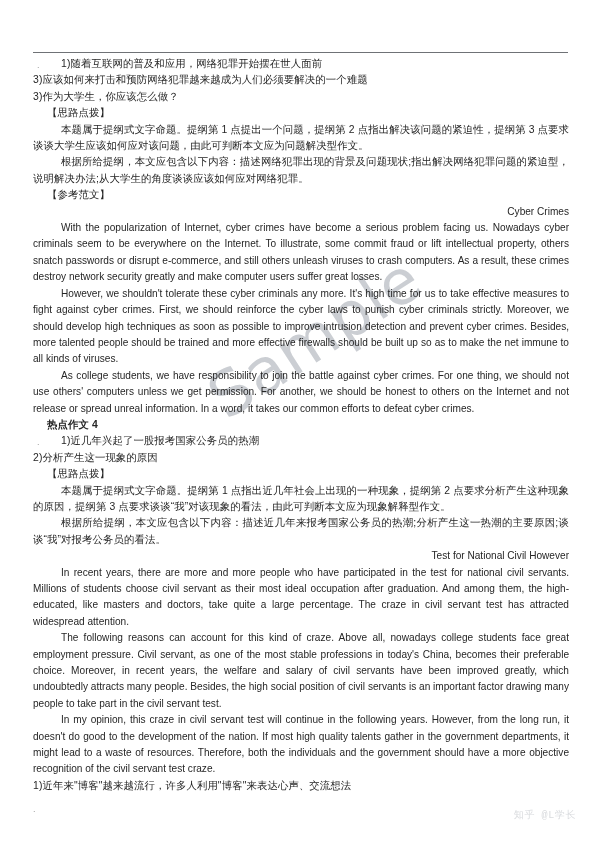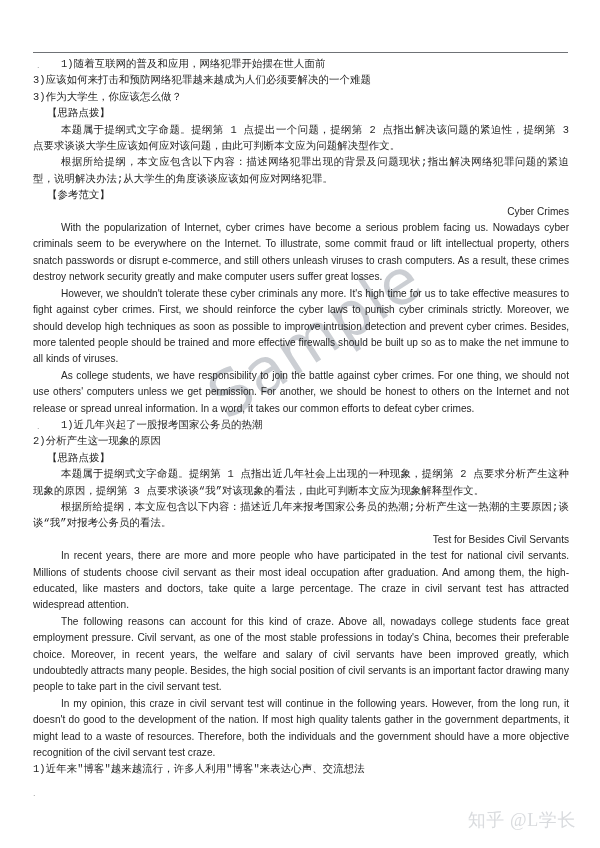"1)随着互联网的普及和应用，网络犯罪开始摆在世人面前" p.cn { font-family: Liberation Mono, monospace -> Liberation Sans, sans-serif }
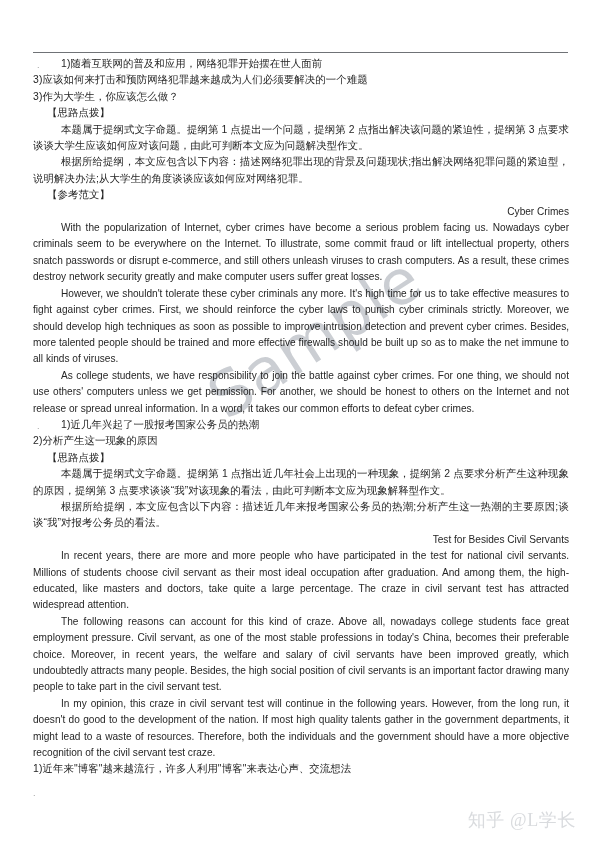"热点作文 4" p.cn { html: none -> <p>热点作文 4</p> }
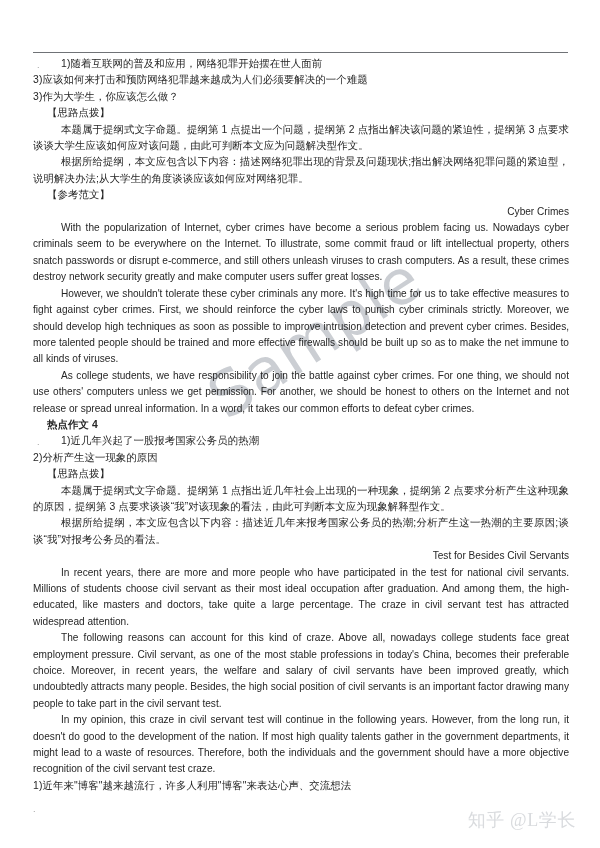"Test for Besides Civil Servants" p.en { text: Besides Civil Servants -> National Civil However }
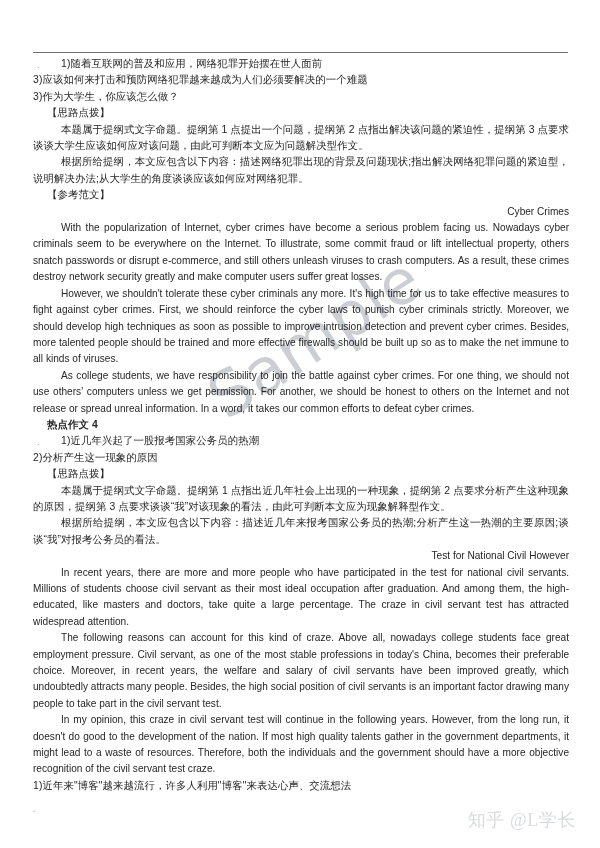"知乎 @L学长" #zhihu-footer { font-family: Liberation Serif, serif -> Liberation Mono, monospace; font-size: 18px -> 10px }
